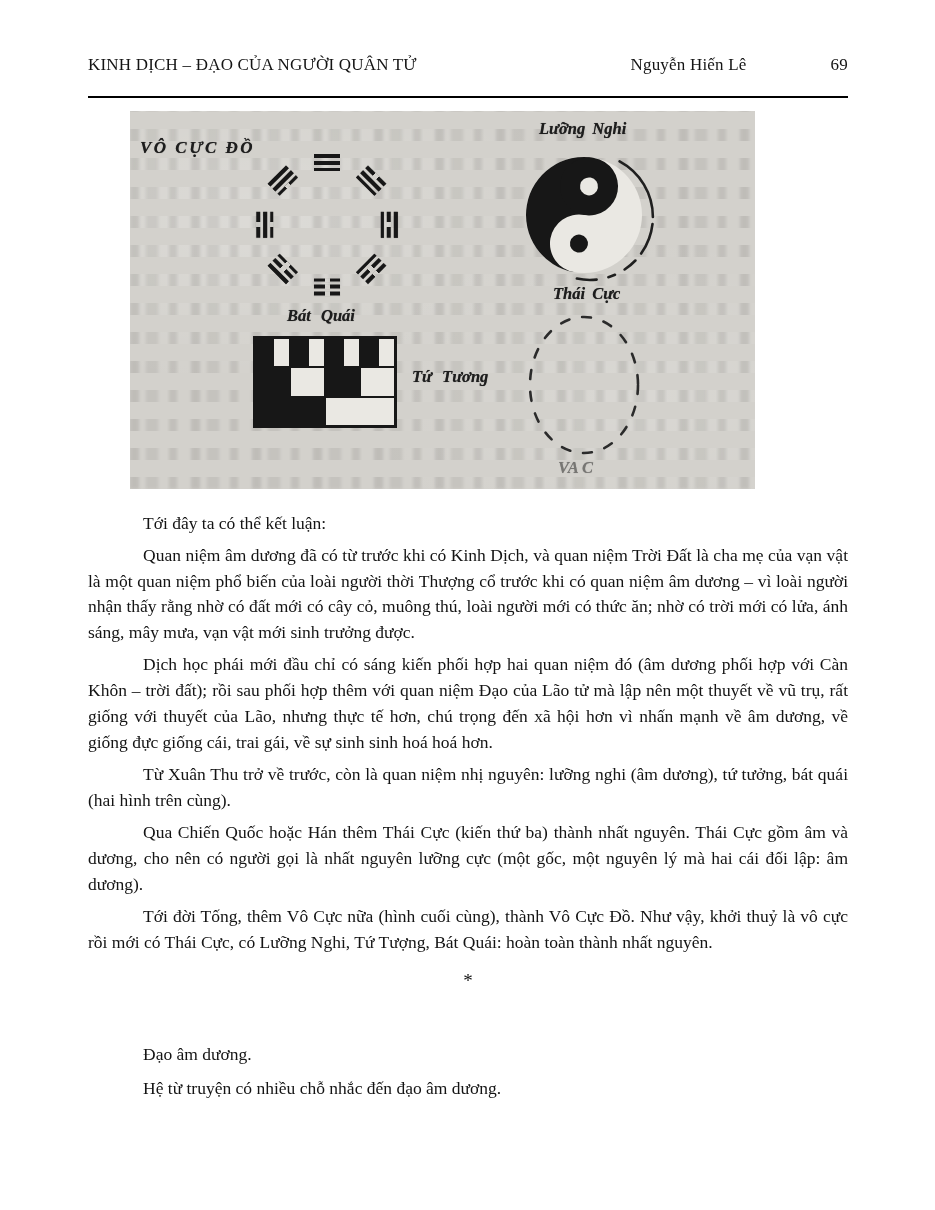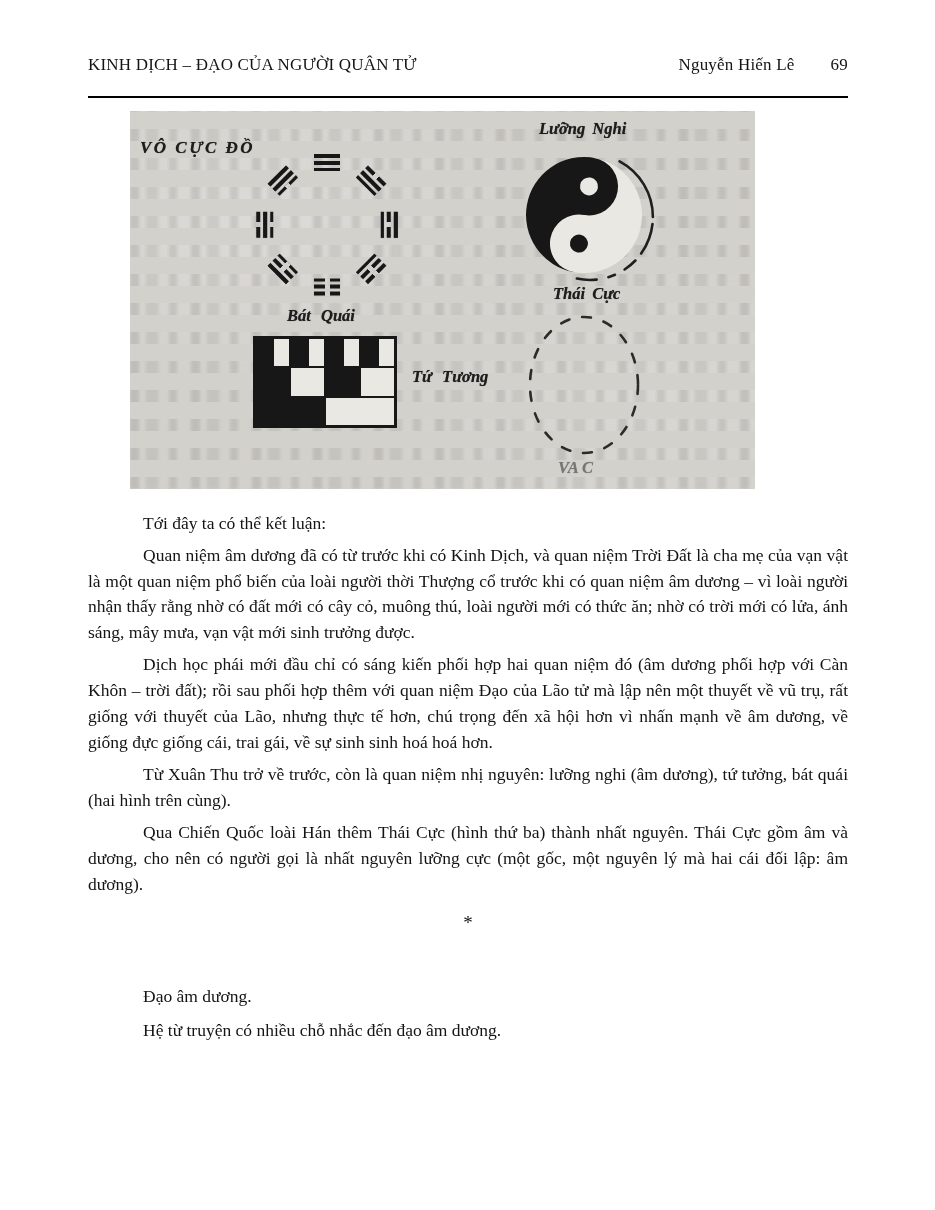"Nguyễn Hiến Lê" .hdr .author { margin-right: 36px -> 84px }
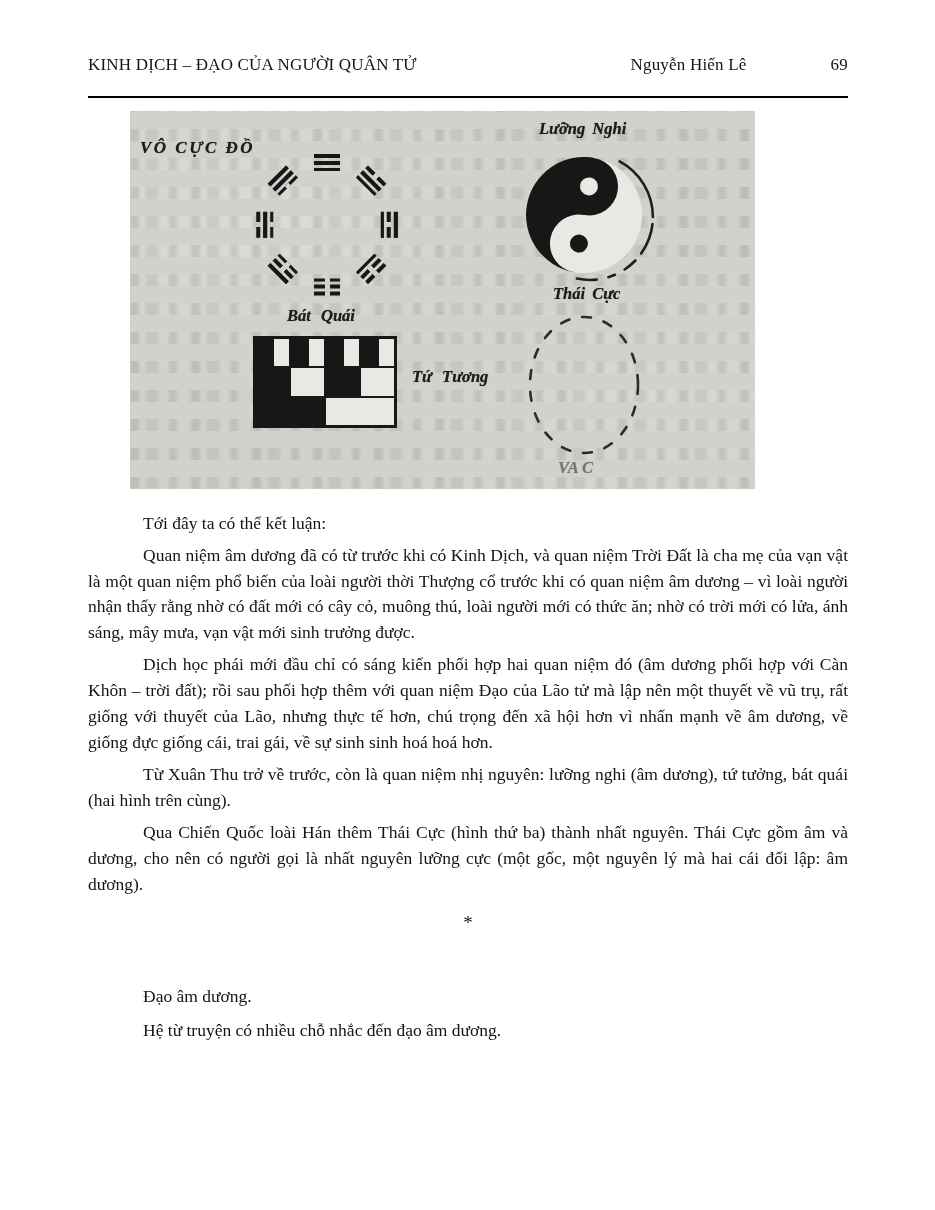"Qua Chiến Quốc loài Hán" p { text: loài Hán thêm Thái Cực (hình -> hoặc Hán thêm Thái Cực (kiến }
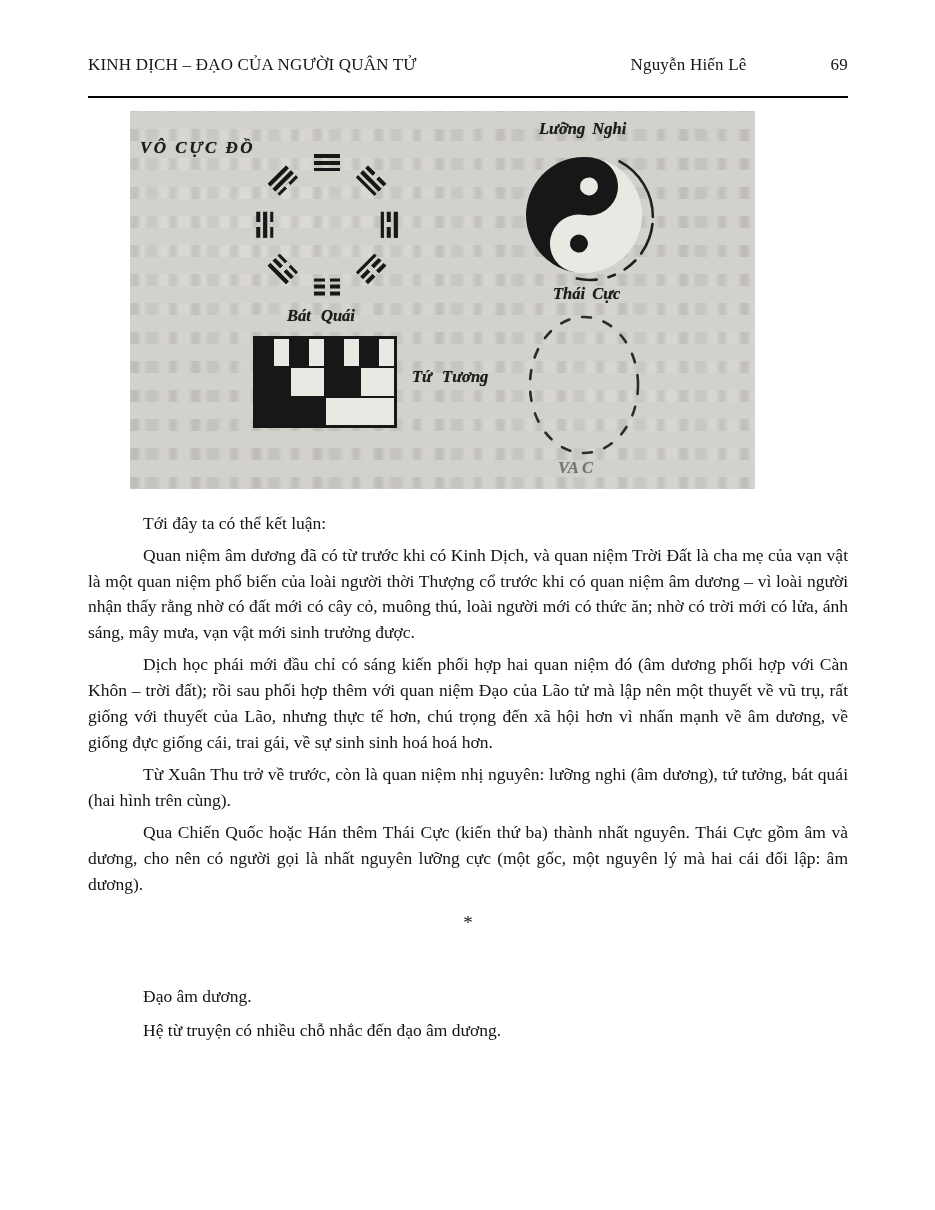"Tới đời Tống, thêm Vô" p { html: none -> <p>Tới đời Tống, thêm Vô Cực nữa (hình cuối cùng), thành Vô Cực Đồ. Như vậy, khởi thuỷ là vô cực rồi mới có Thái Cực, có Lưỡng Nghi, Tứ Tượng, Bát Quái: hoàn toàn thành nhất nguyên.</p> }
